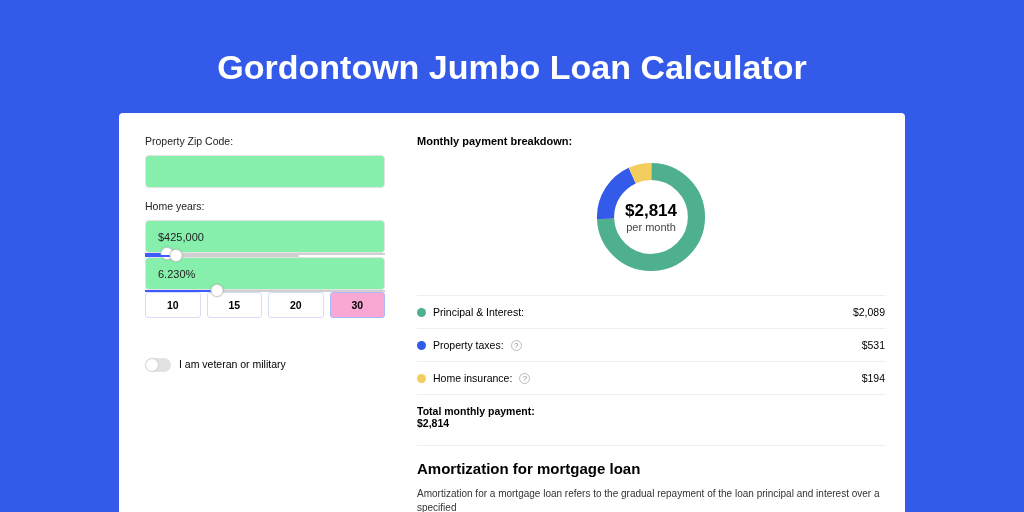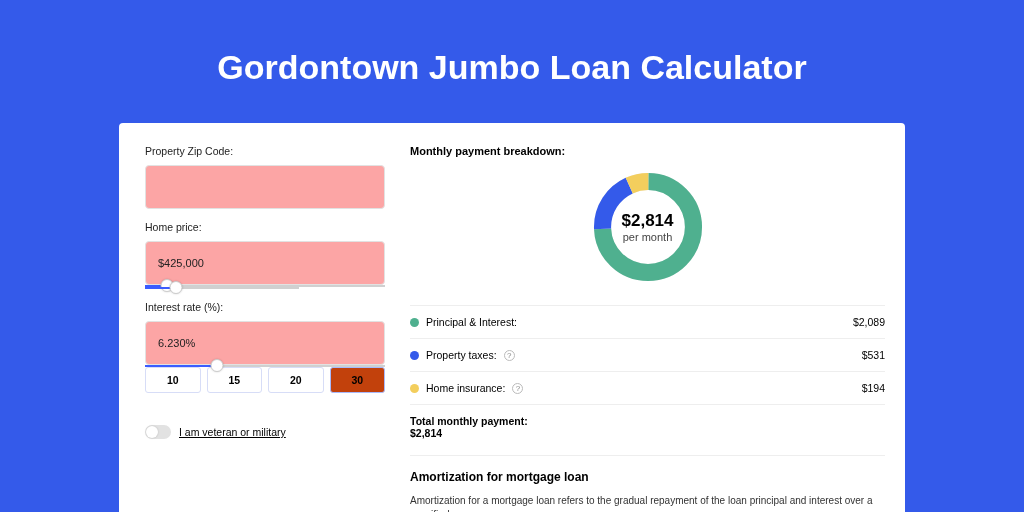"Gordontown Jumbo Loan Calculator" .page-title { padding: 48px 0 36px -> 48px 0 26px }
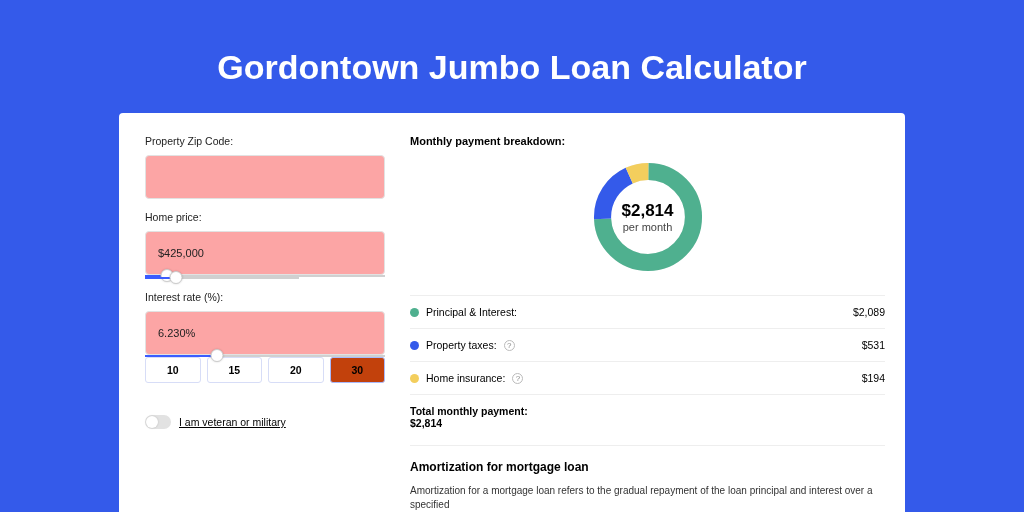"Property Zip Code:" .card { gap: 25px -> 32px }
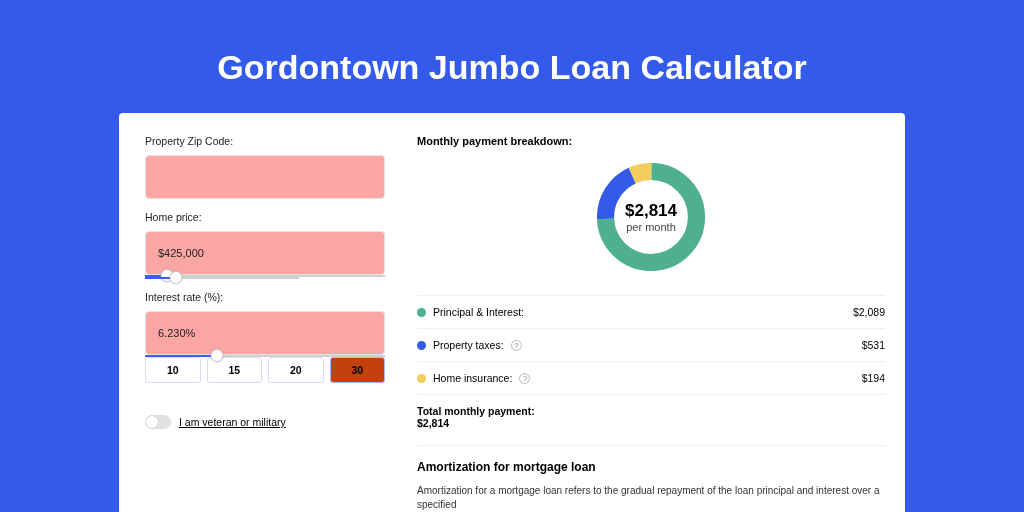"Home price:" div.field-label { text: price -> years }
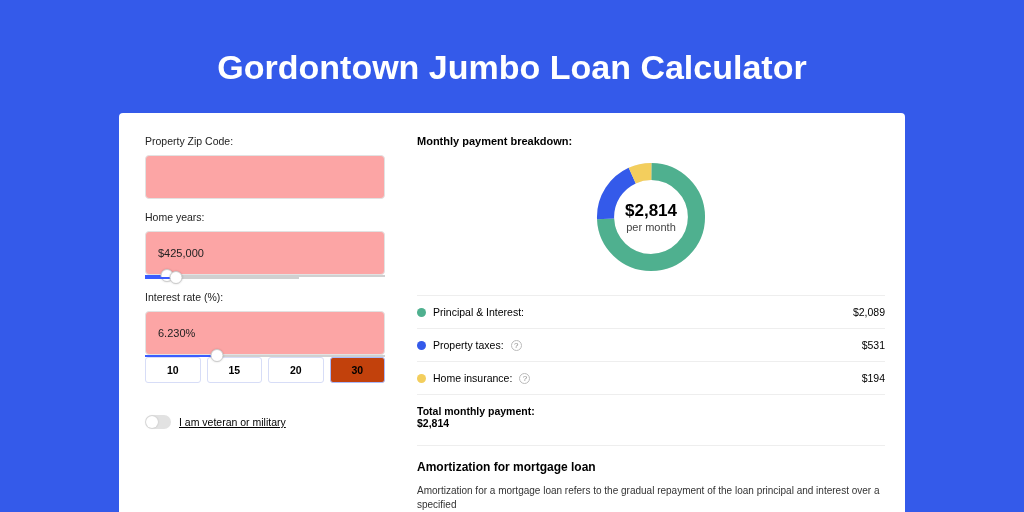"$425,000" .input-box { background: #fca5a5 -> #86efac; height: 44px -> 33px }
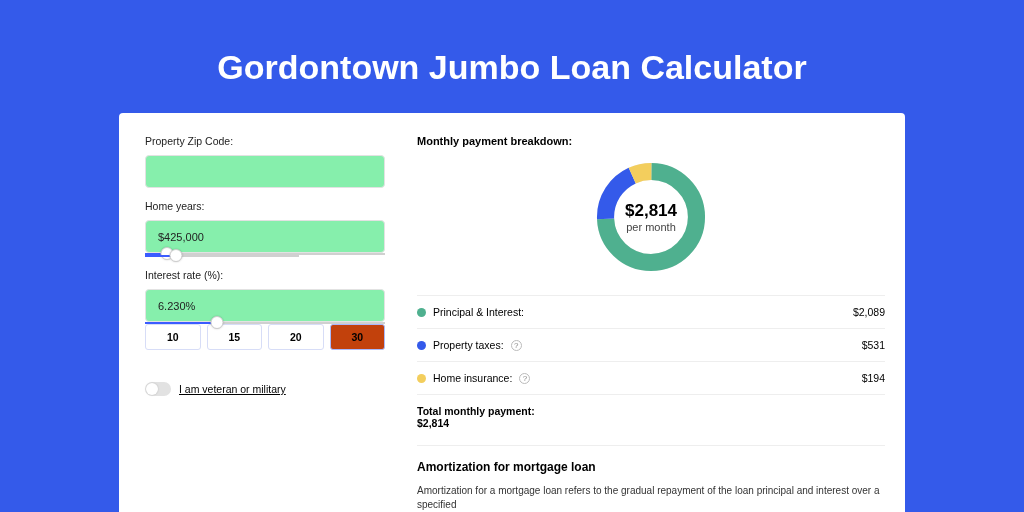"Interest rate (%):" div.field-label { html: <div>Interest rate (%):</div> -> none }
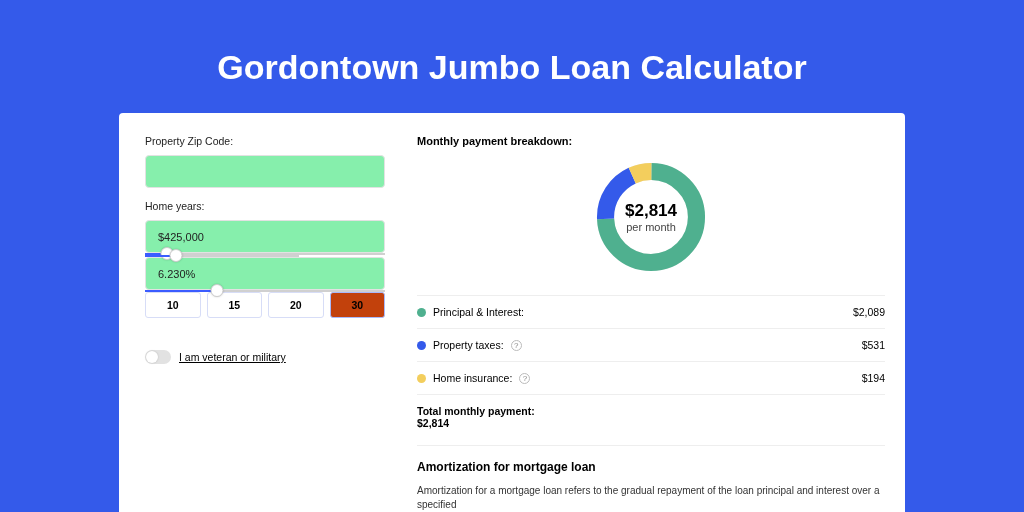"30" .period-btn.active { background: #c2410c -> #f9a8d4 }
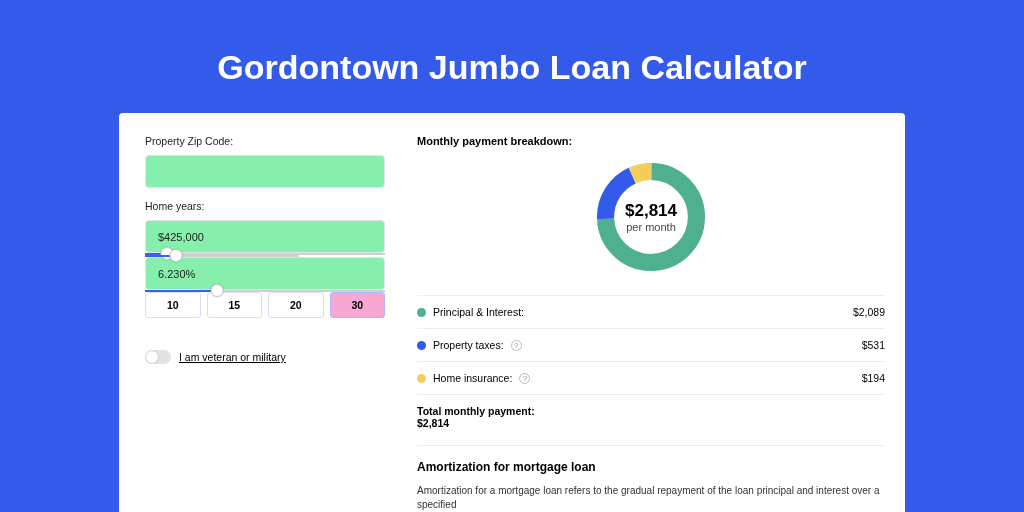"I am veteran or military" .toggle-row { align-items: center -> none; margin-top: 32px -> 40px; text-decoration: underline -> none }
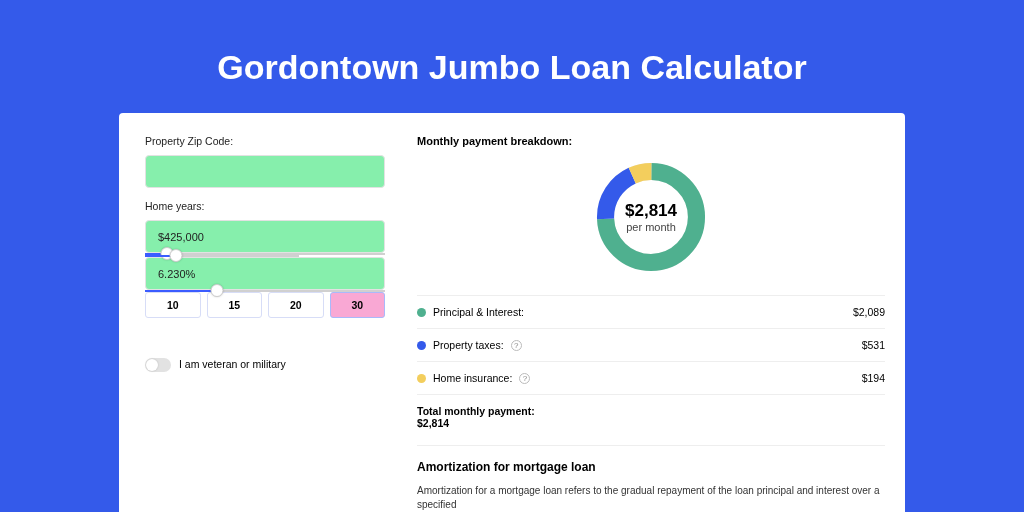"Amortization for mortgage loan" .amort-title { font-size: 12px -> 15px }
